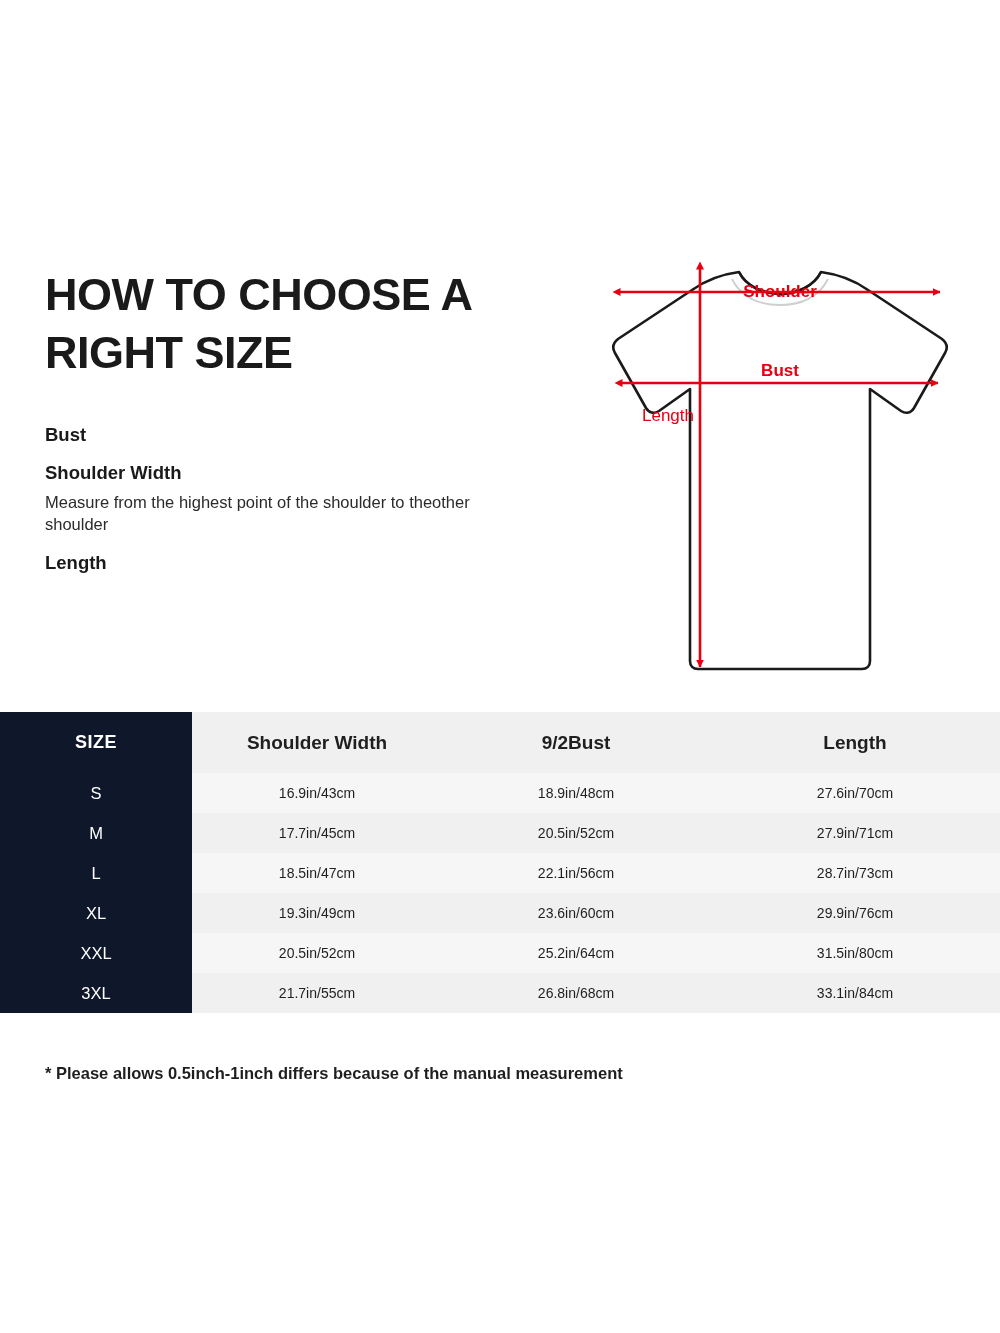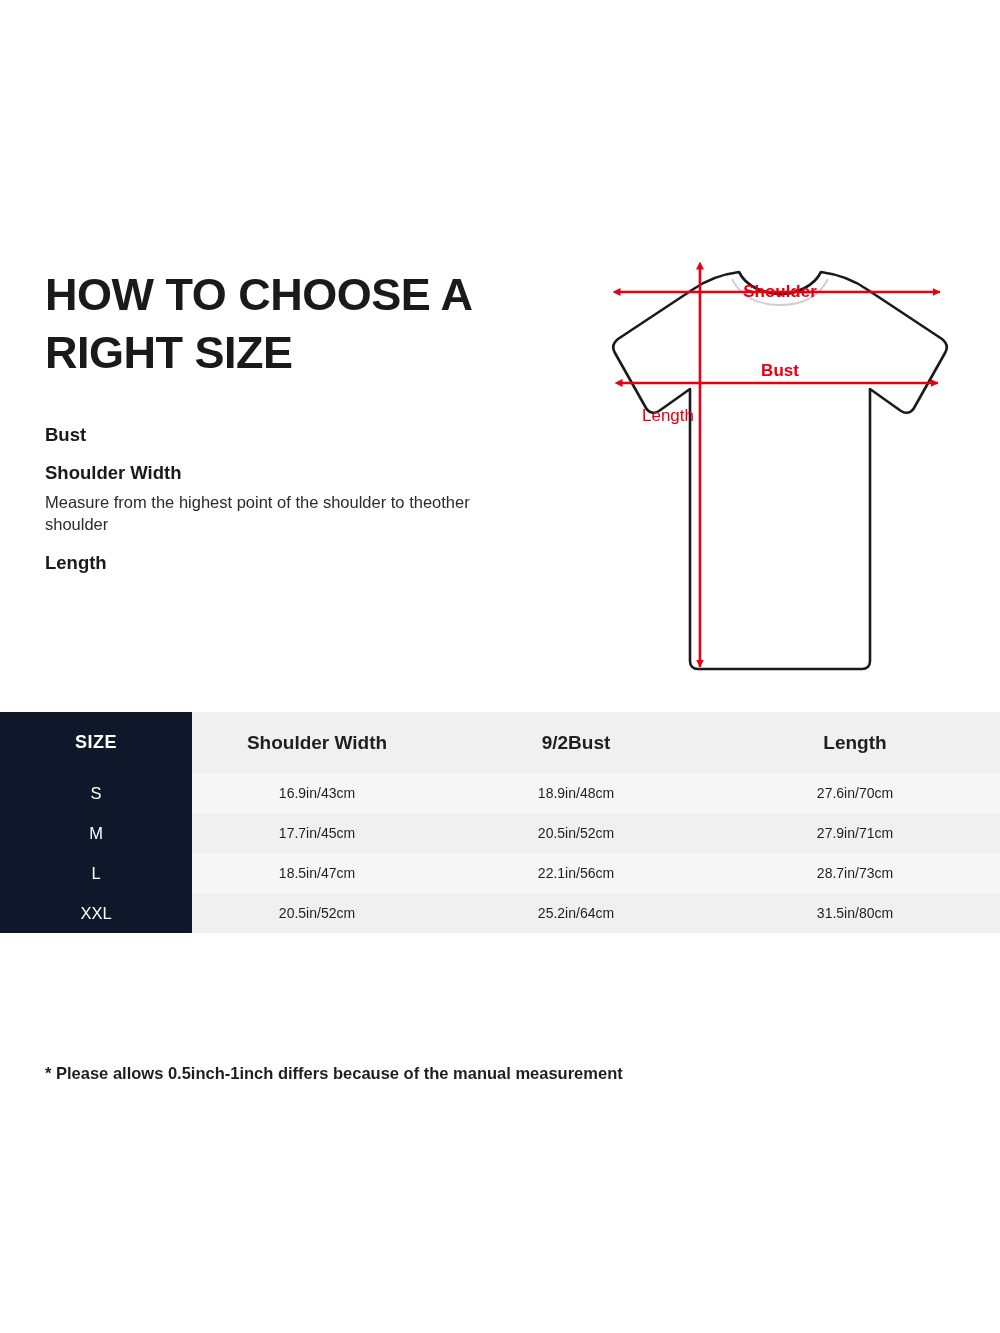"XL" tr { html: none -> <tr> <td>XL</td> <td>19.3in/49cm</td> <td>23.6in/60cm</td> <td>29.9in/76cm</td> </tr> }
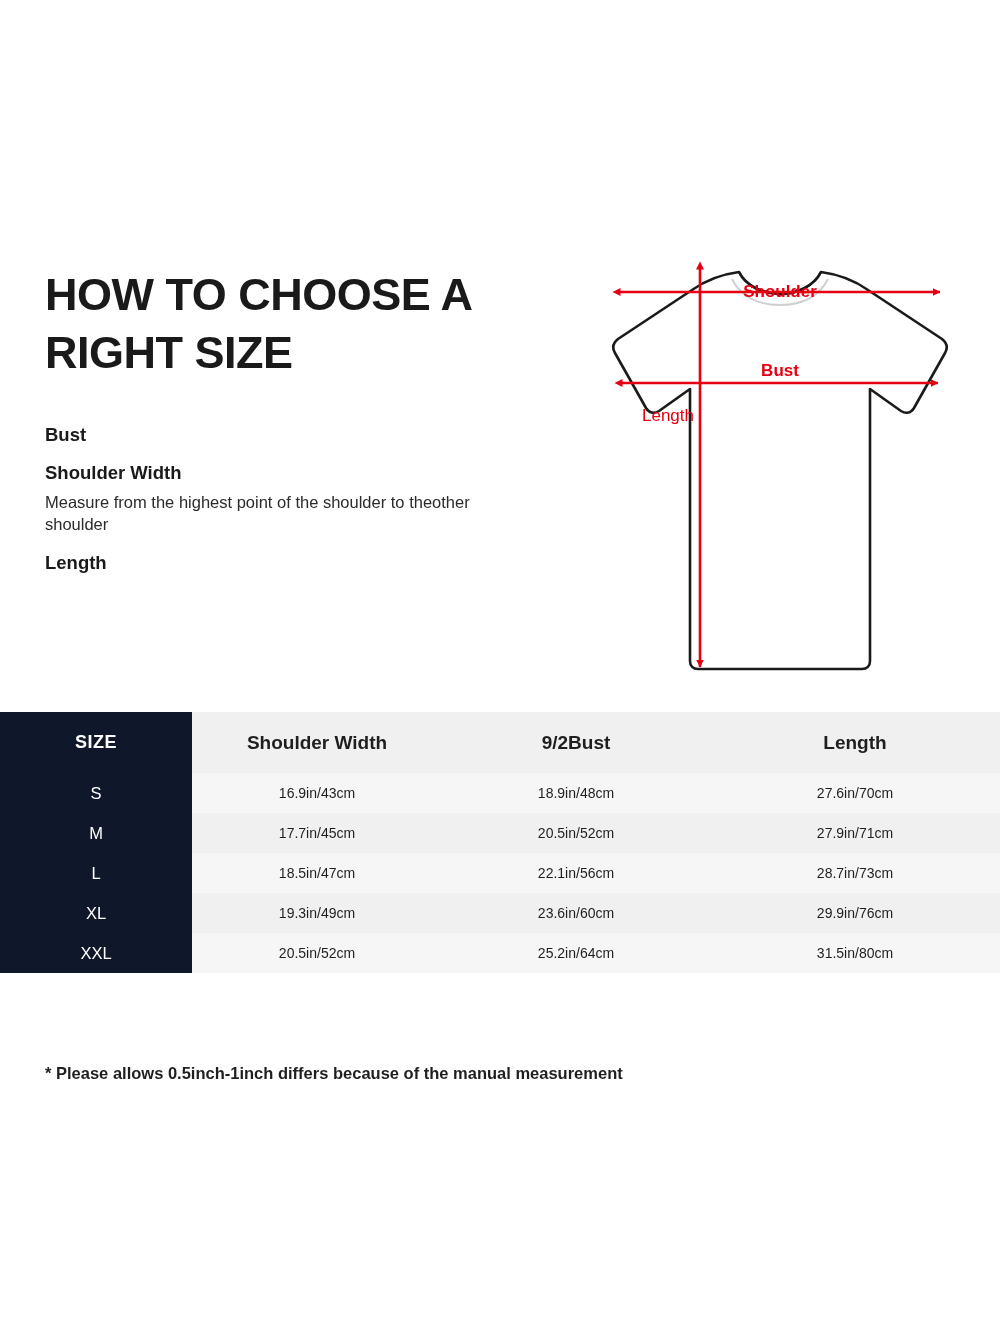"3XL" tr { html: none -> <tr> <td>3XL</td> <td>21.7in/55cm</td> <td>26.8in/68cm</td> <td>33.1in/84cm</td> </tr> }
